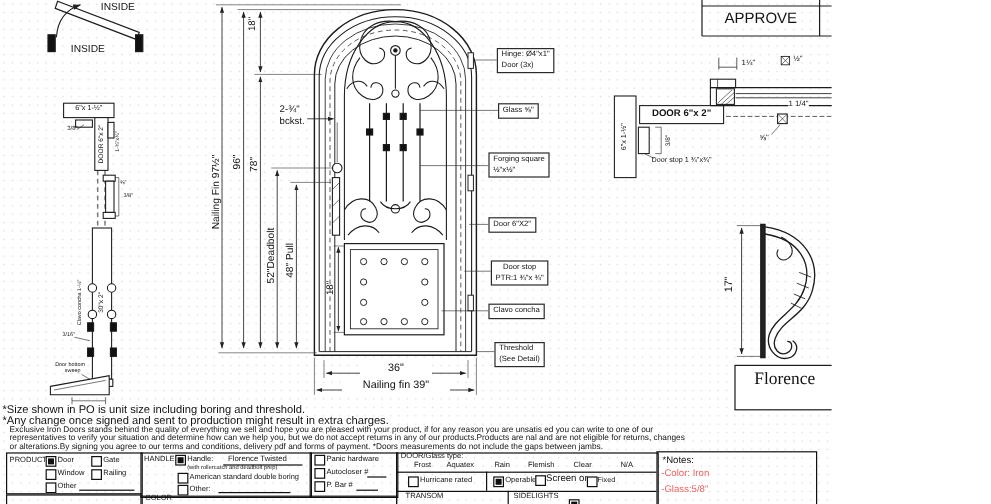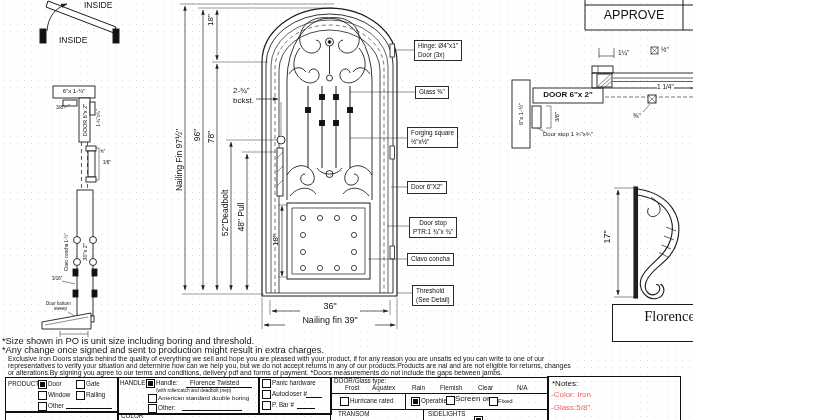"Florence" .serif { text-align: right -> none }
